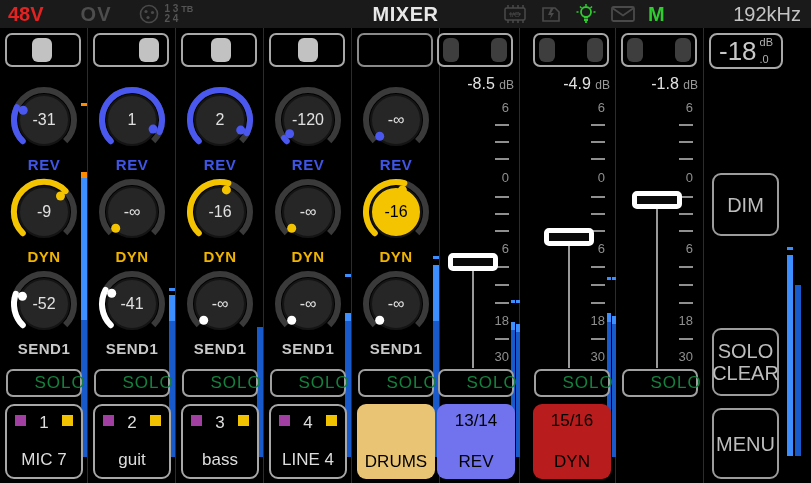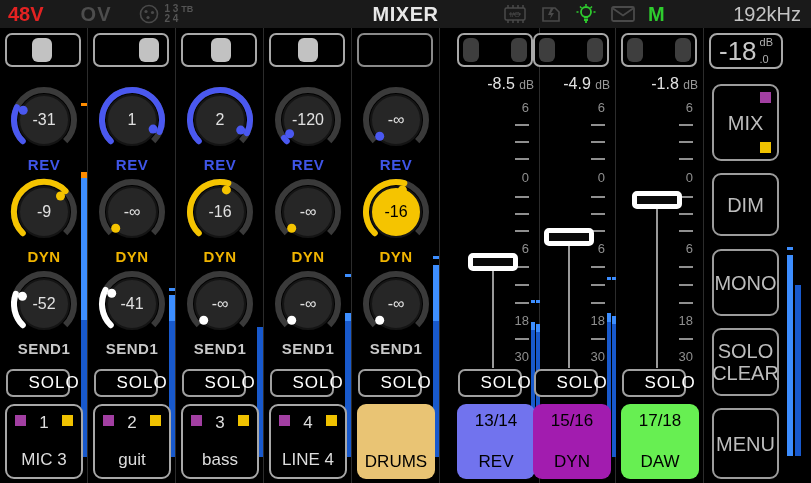"-8.5 dB" div.strip { left: 452px -> 432px }
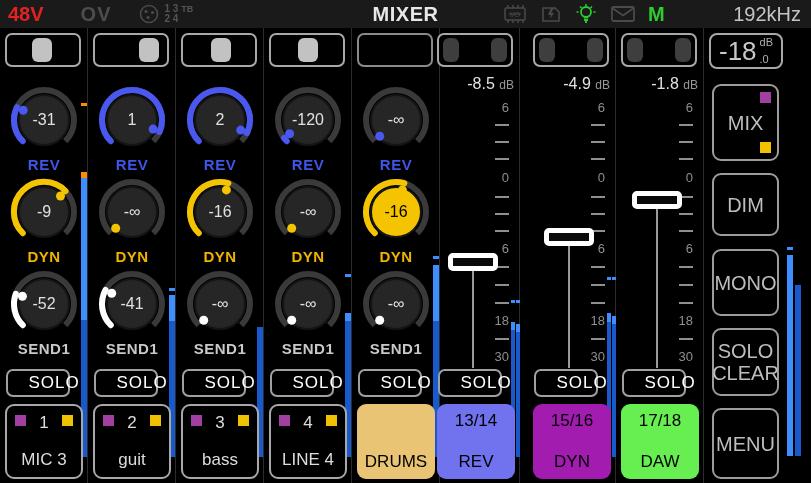"MIX" div.sbtn { html: <div> <span>MIX</span> <span></span> <span></span> </div> -> none }
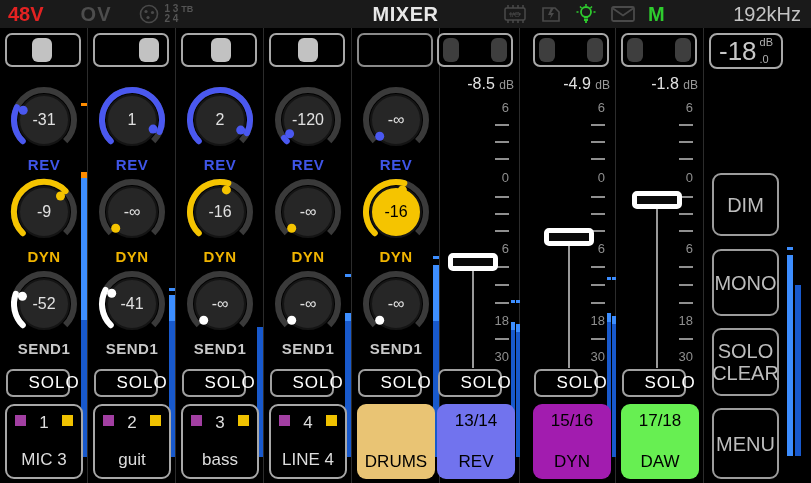"MONO" div.sbtn { html: <div> <span>MONO</span> </div> -> none }
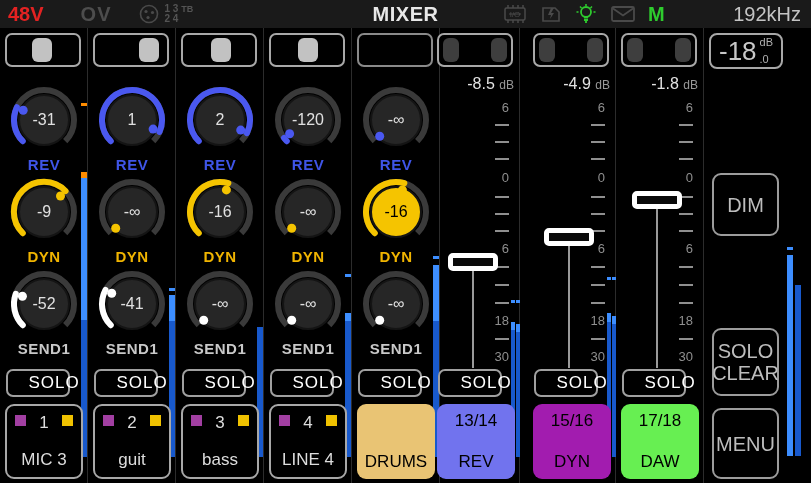"SOLO" .solo { color: #ffffff -> #15803d; width: 64px -> 76px }
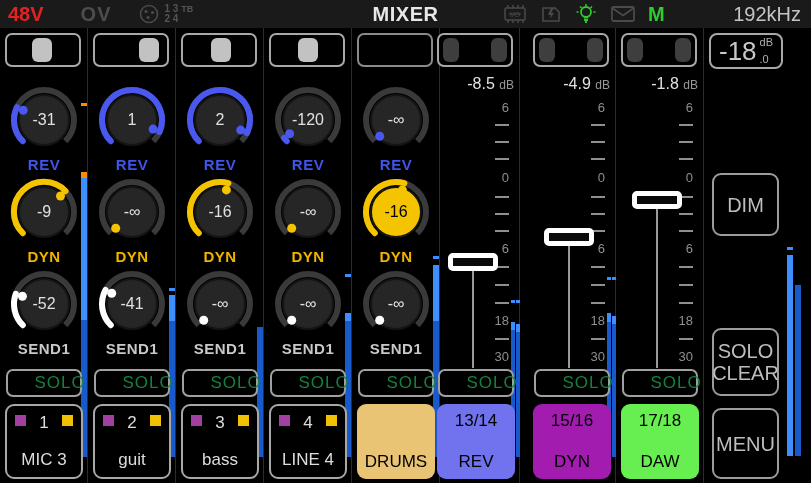"15/16" div.chlabel { background: #a21caf -> #b91c1c }
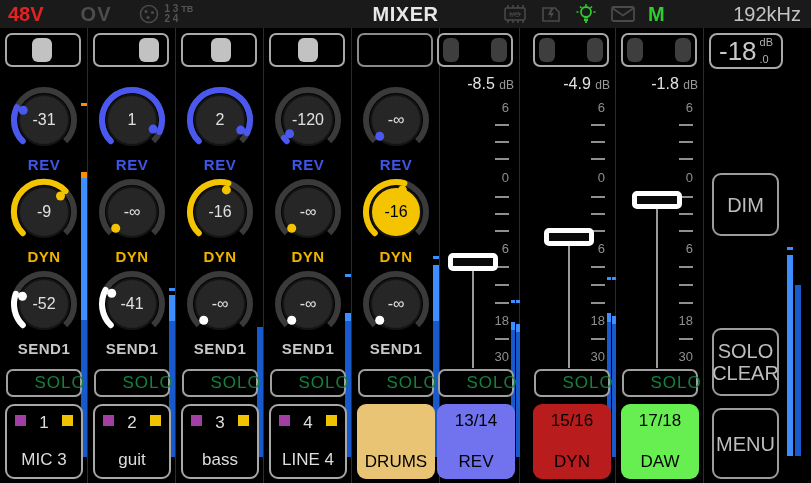"17/18" div.chlabel { html: <div> <div>17/18</div> <div>DAW</div> </div> -> none }
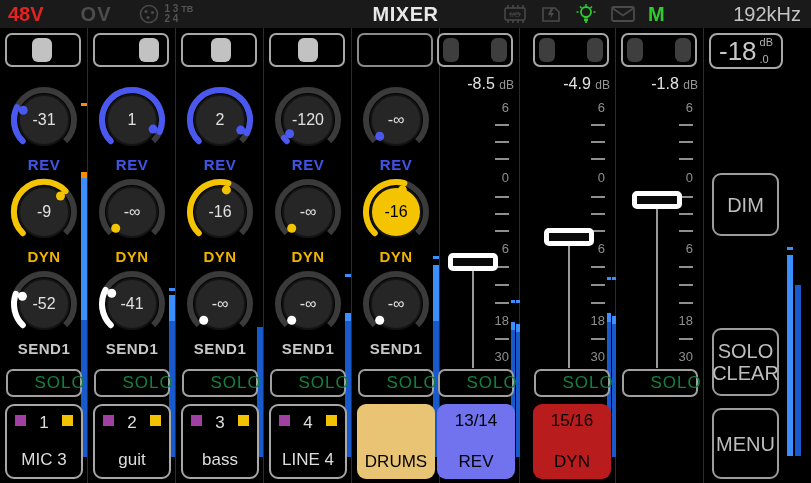"MIC 3" div.chname { text: 3 -> 7 }
